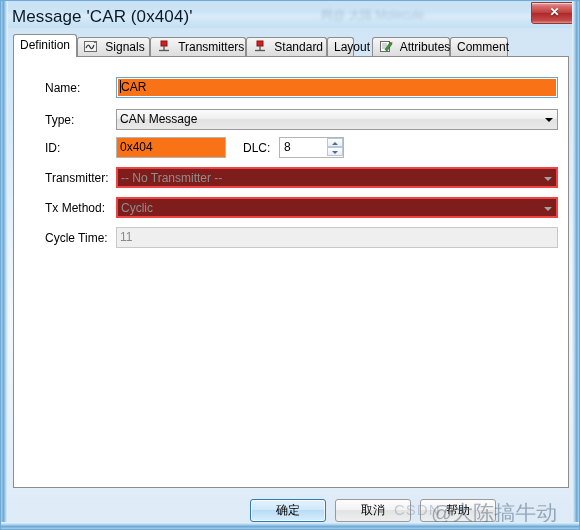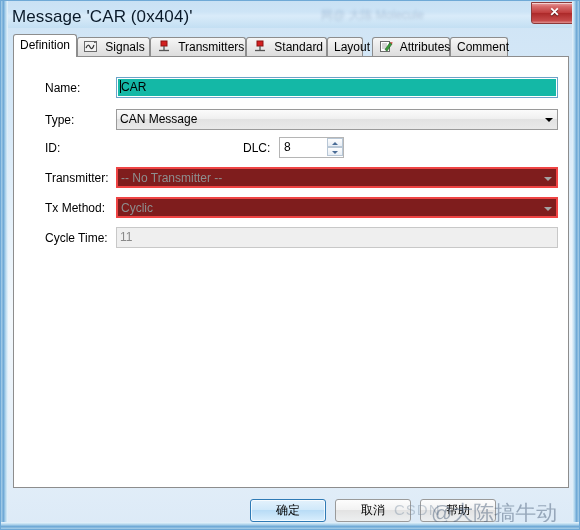"Layout" div.tab { width: 36px -> 27px }
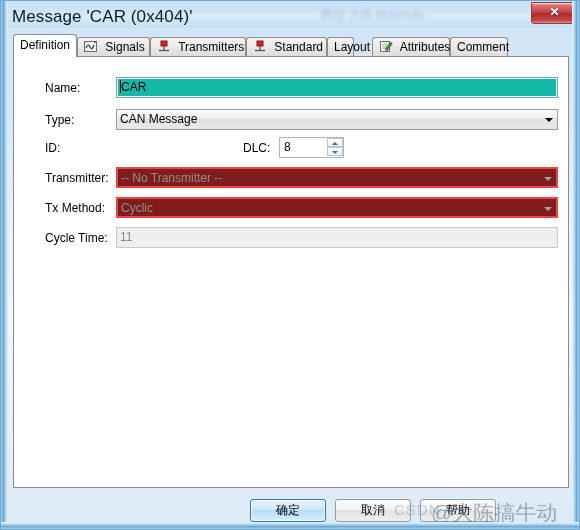"CAR" .field { background: #14b8a6 -> #f97316 }
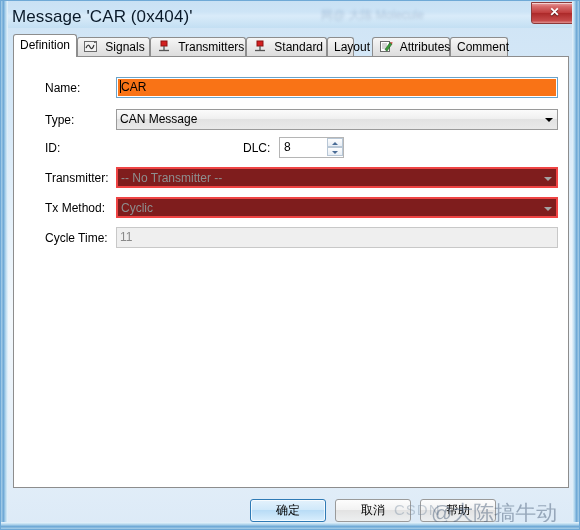"0x404" div.field { html: none -> <div> <span>0x404</span> </div> }
